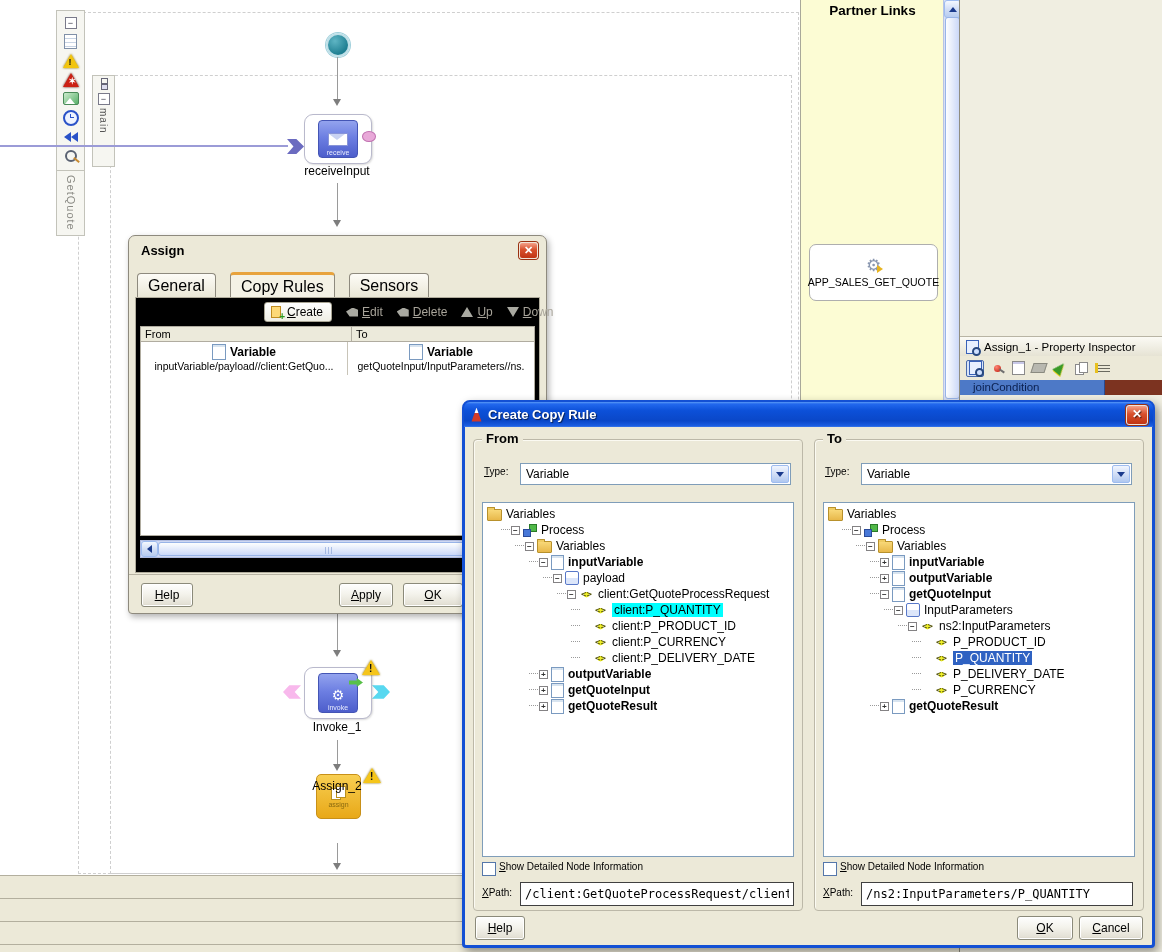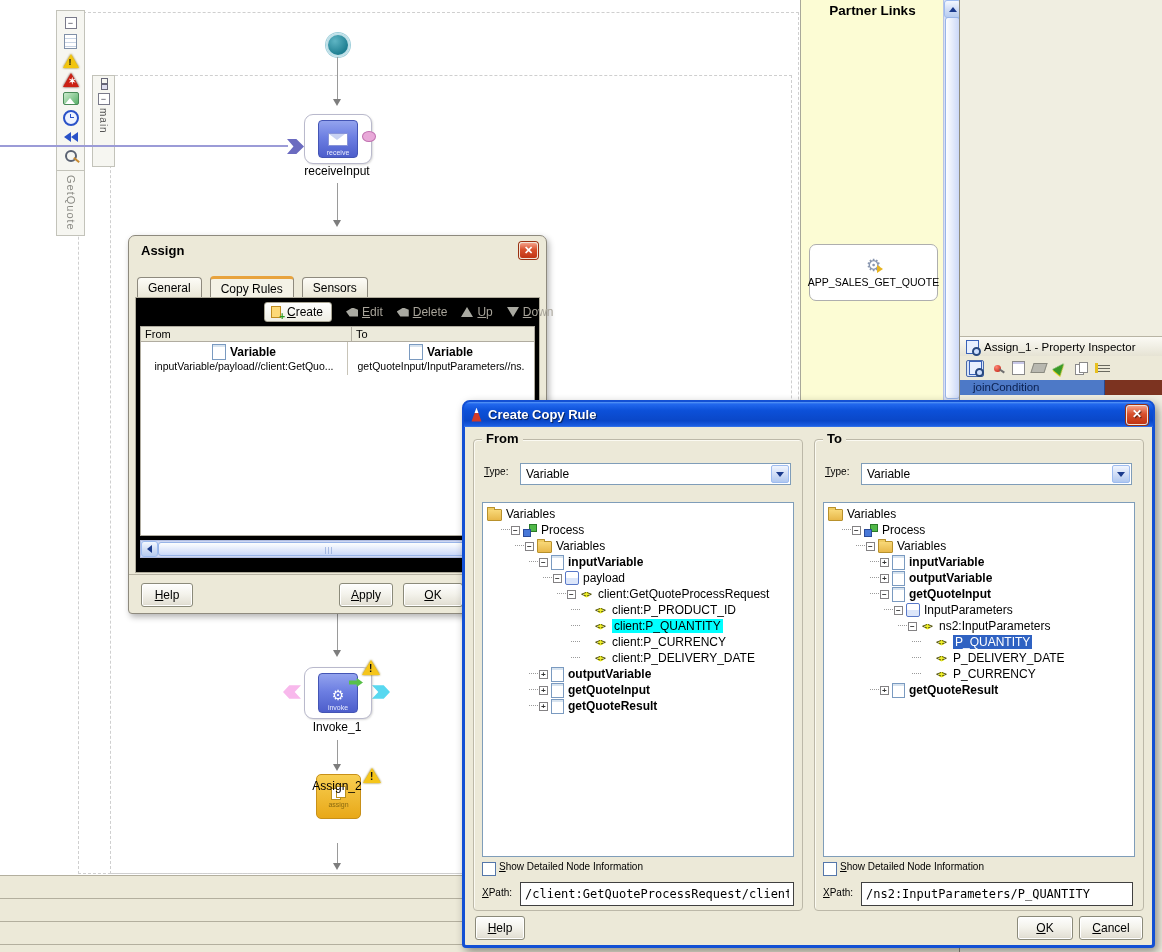"General" .tab { font-size: 12px -> 16px; margin-right: 8px -> 14px }
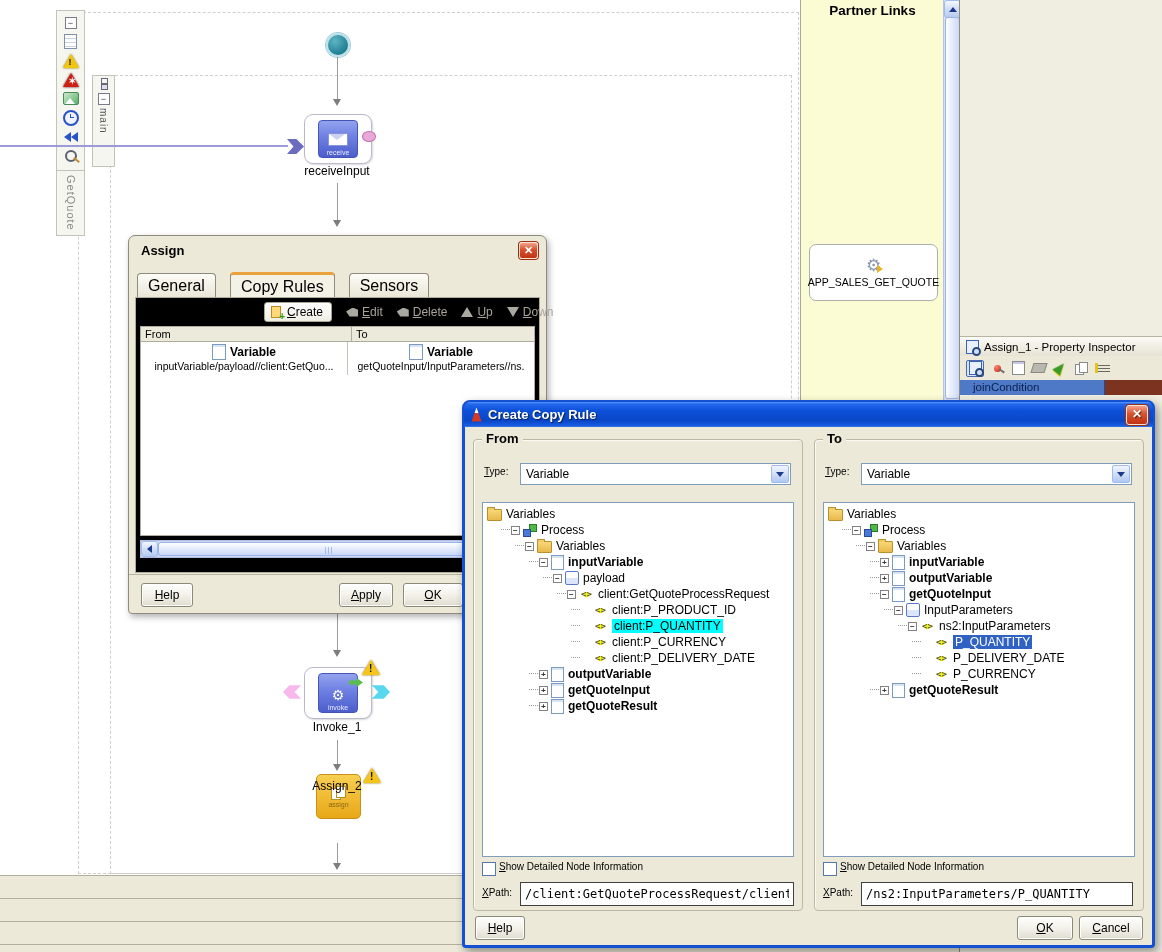"client:P_PRODUCT_ID" div.trow { order: before "client:P_QUANTITY" -> after "client:P_QUANTITY" }
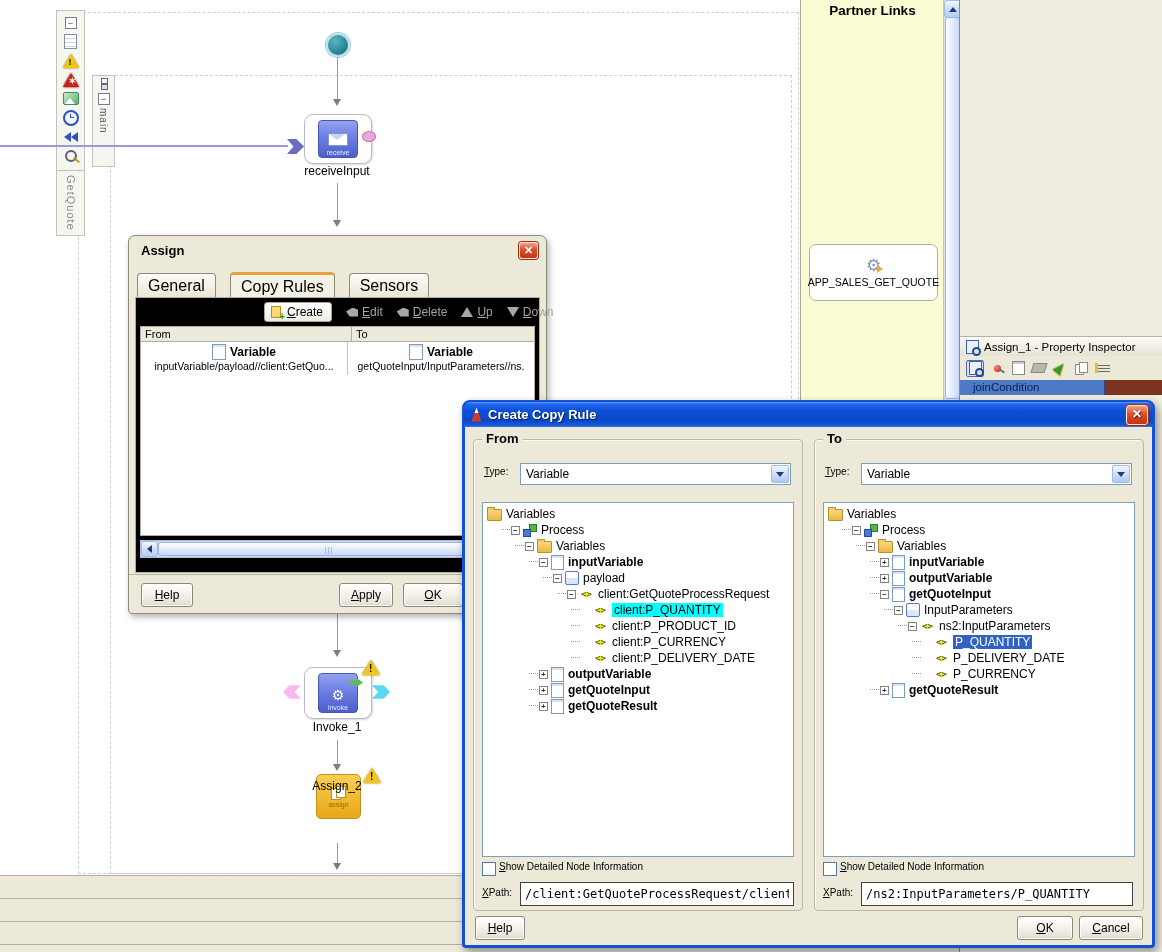"P_PRODUCT_ID" div.trow { html: none -> <div> <span></span> <span></span> <span></span> <span>P_PRODUCT_ID</span> </div> }
